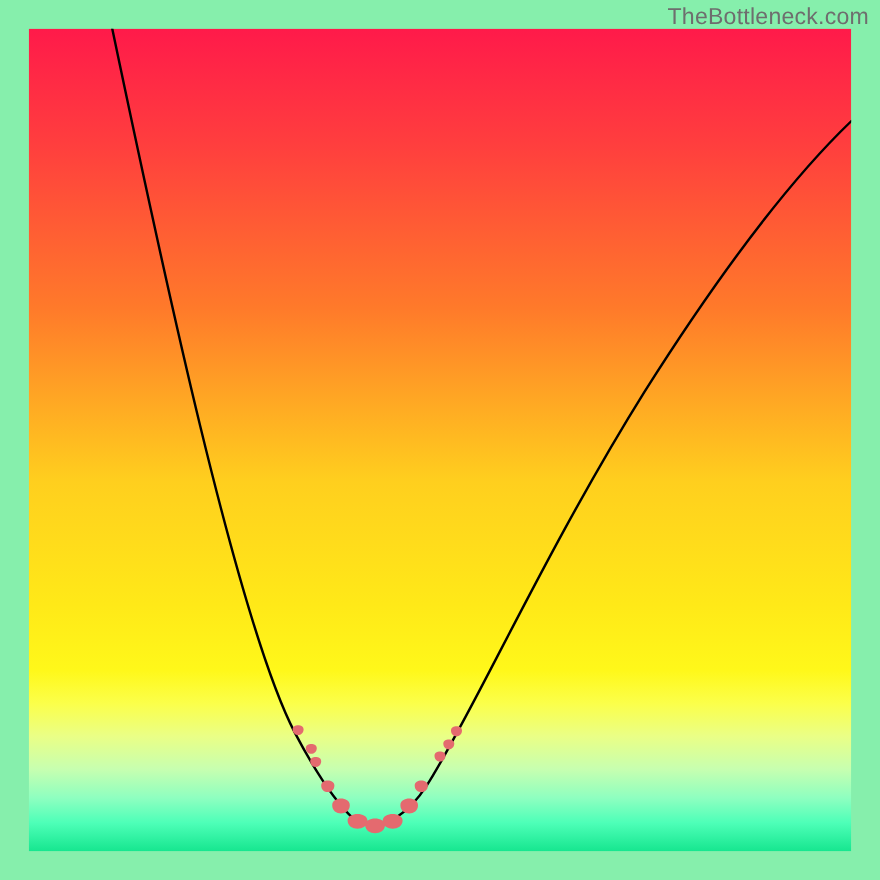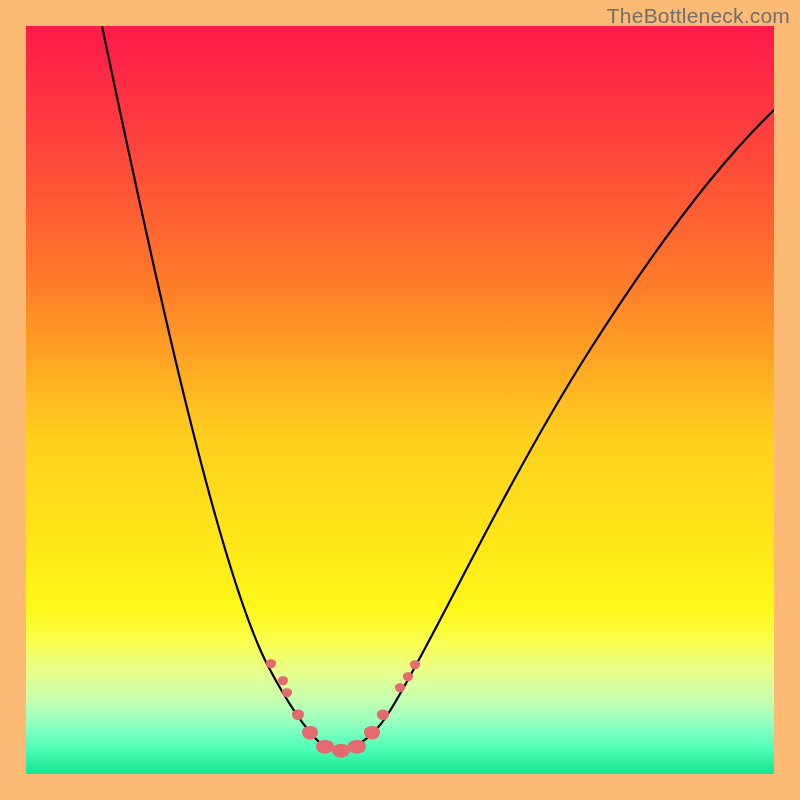"TheBottleneck.com" .frame { background: #fdba74 -> #86efac }
